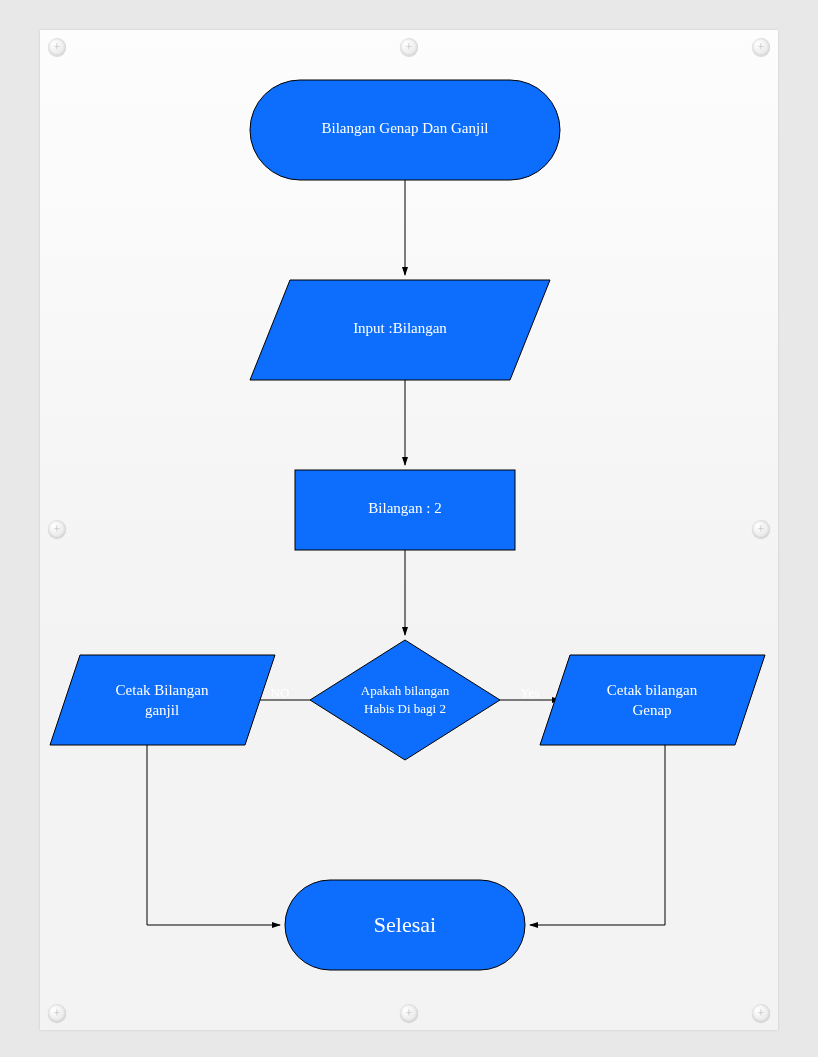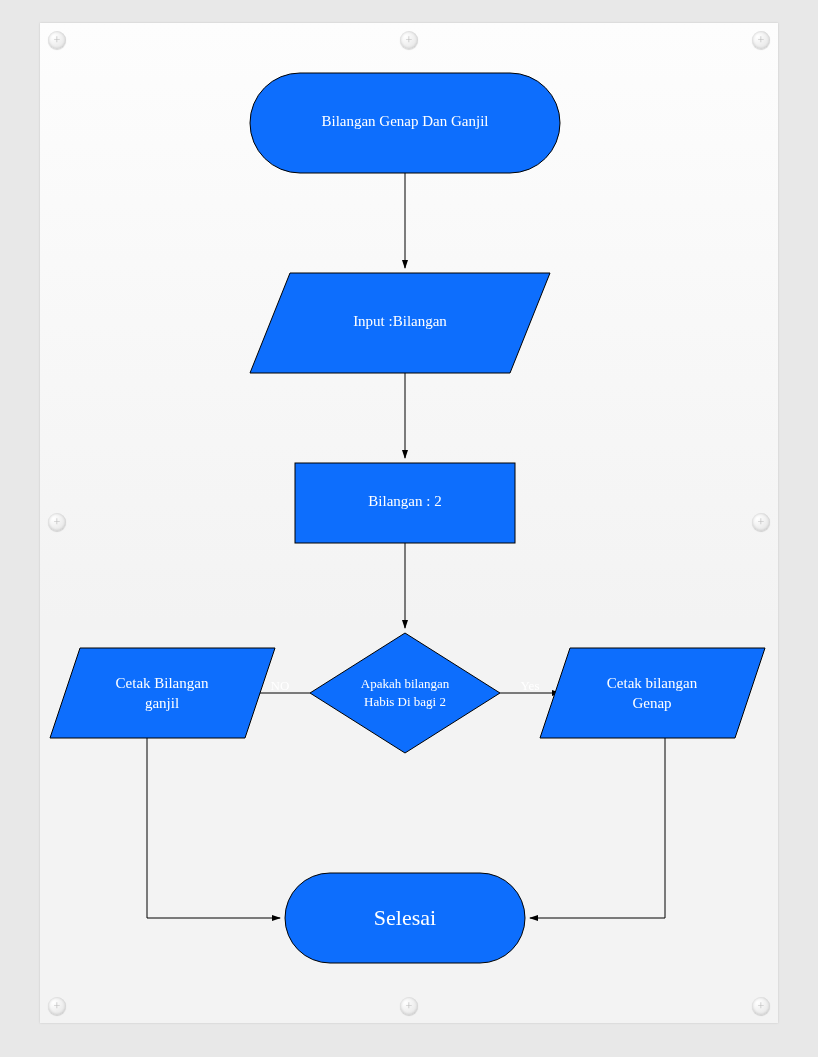"Bilangan Genap Dan Ganjil" .frame { top: 23px -> 30px }
